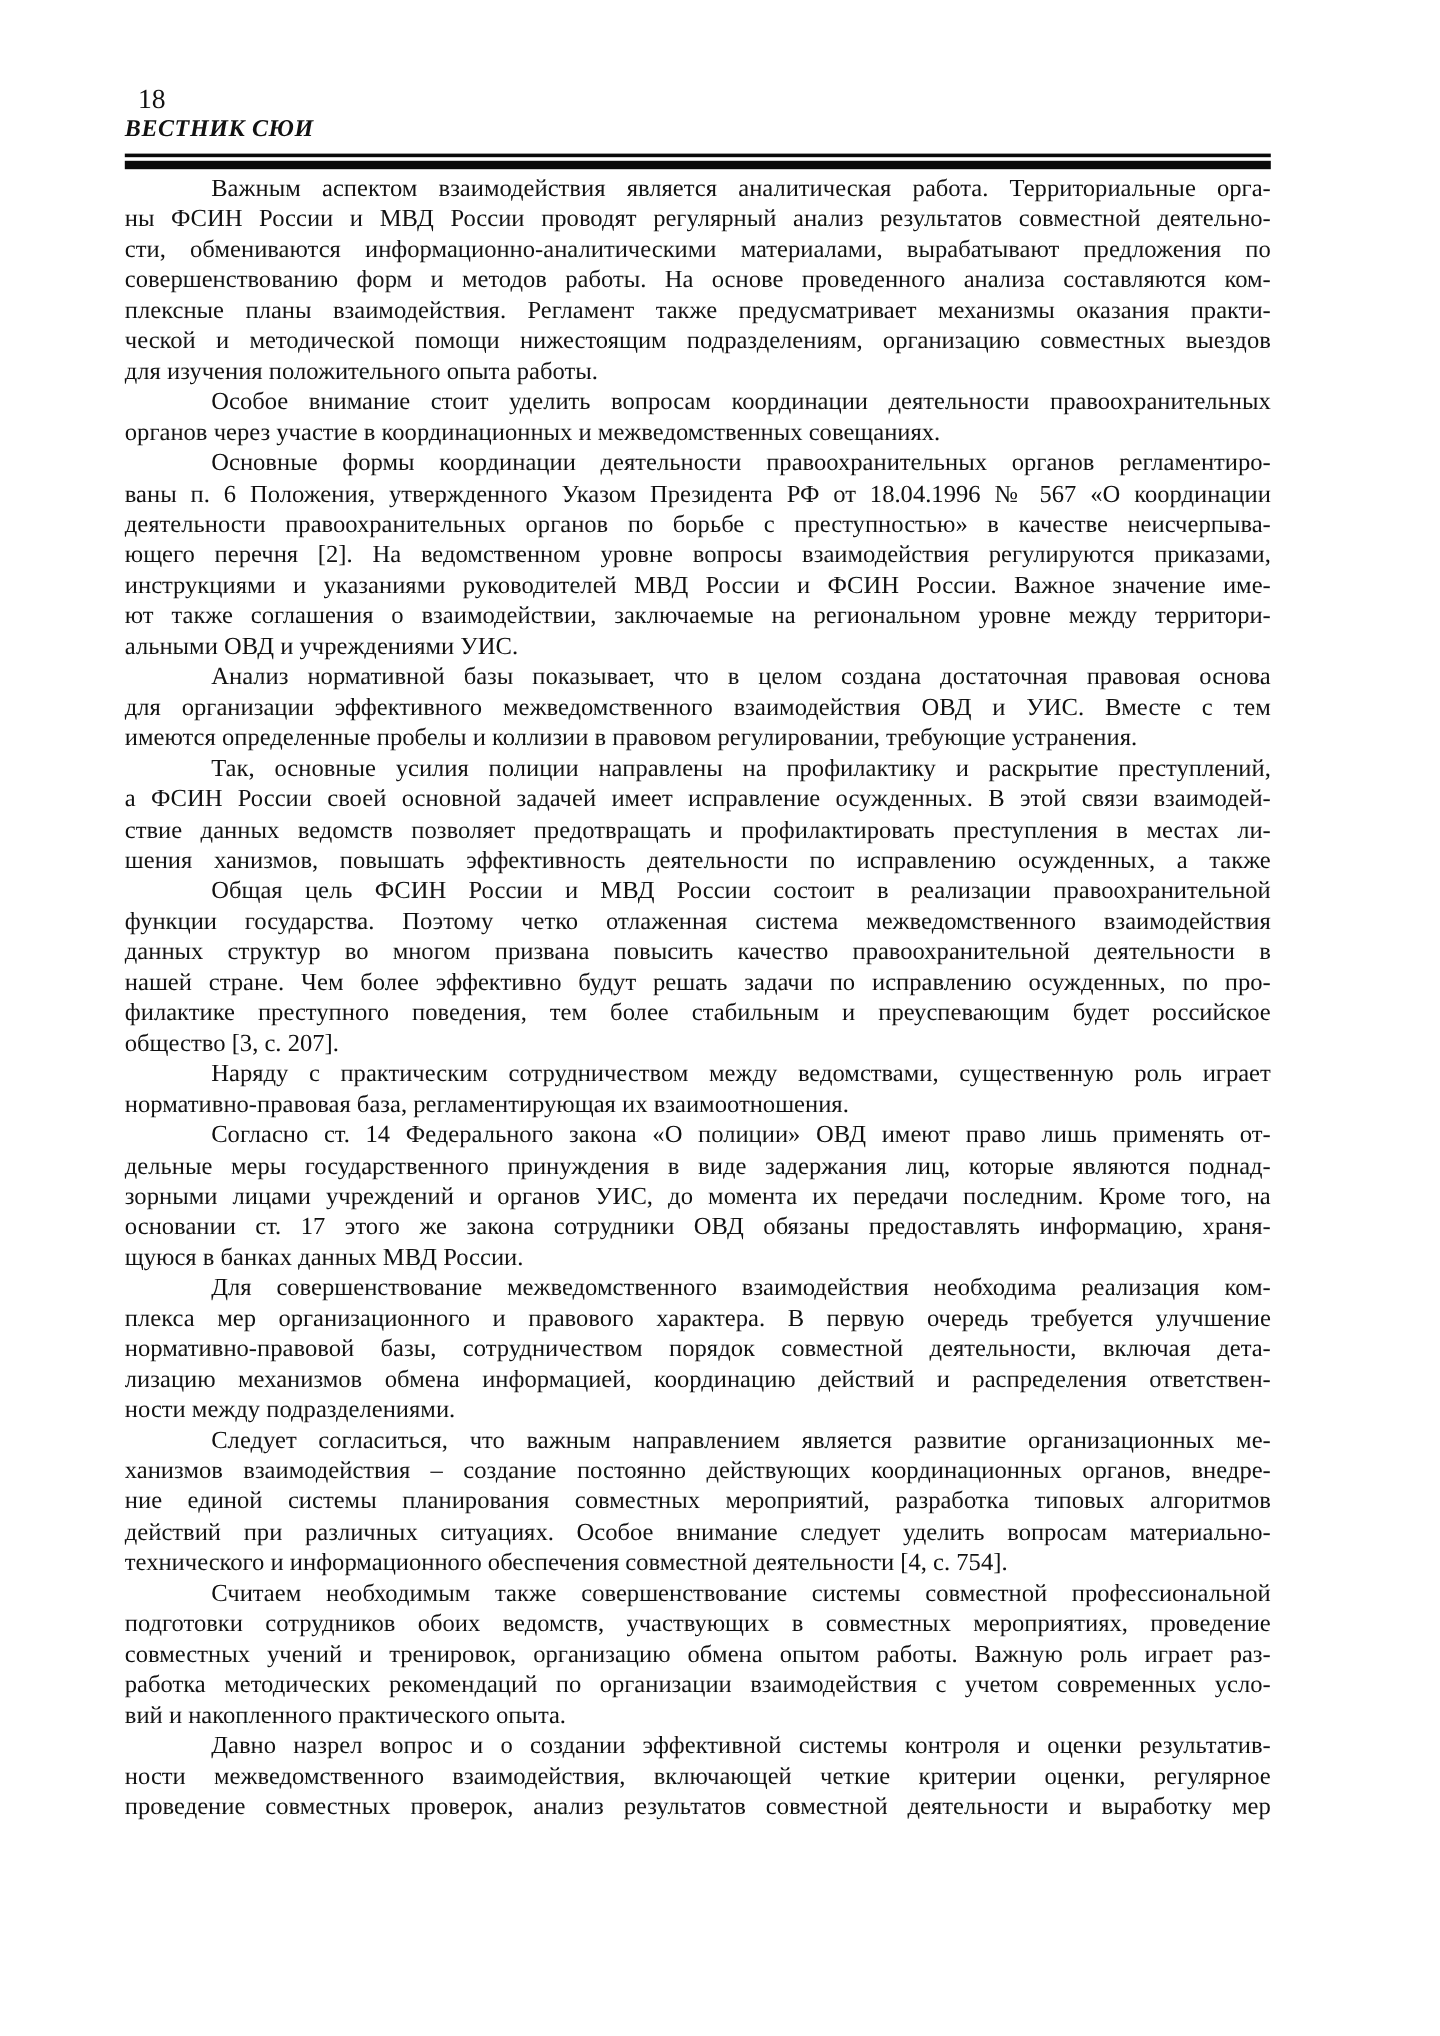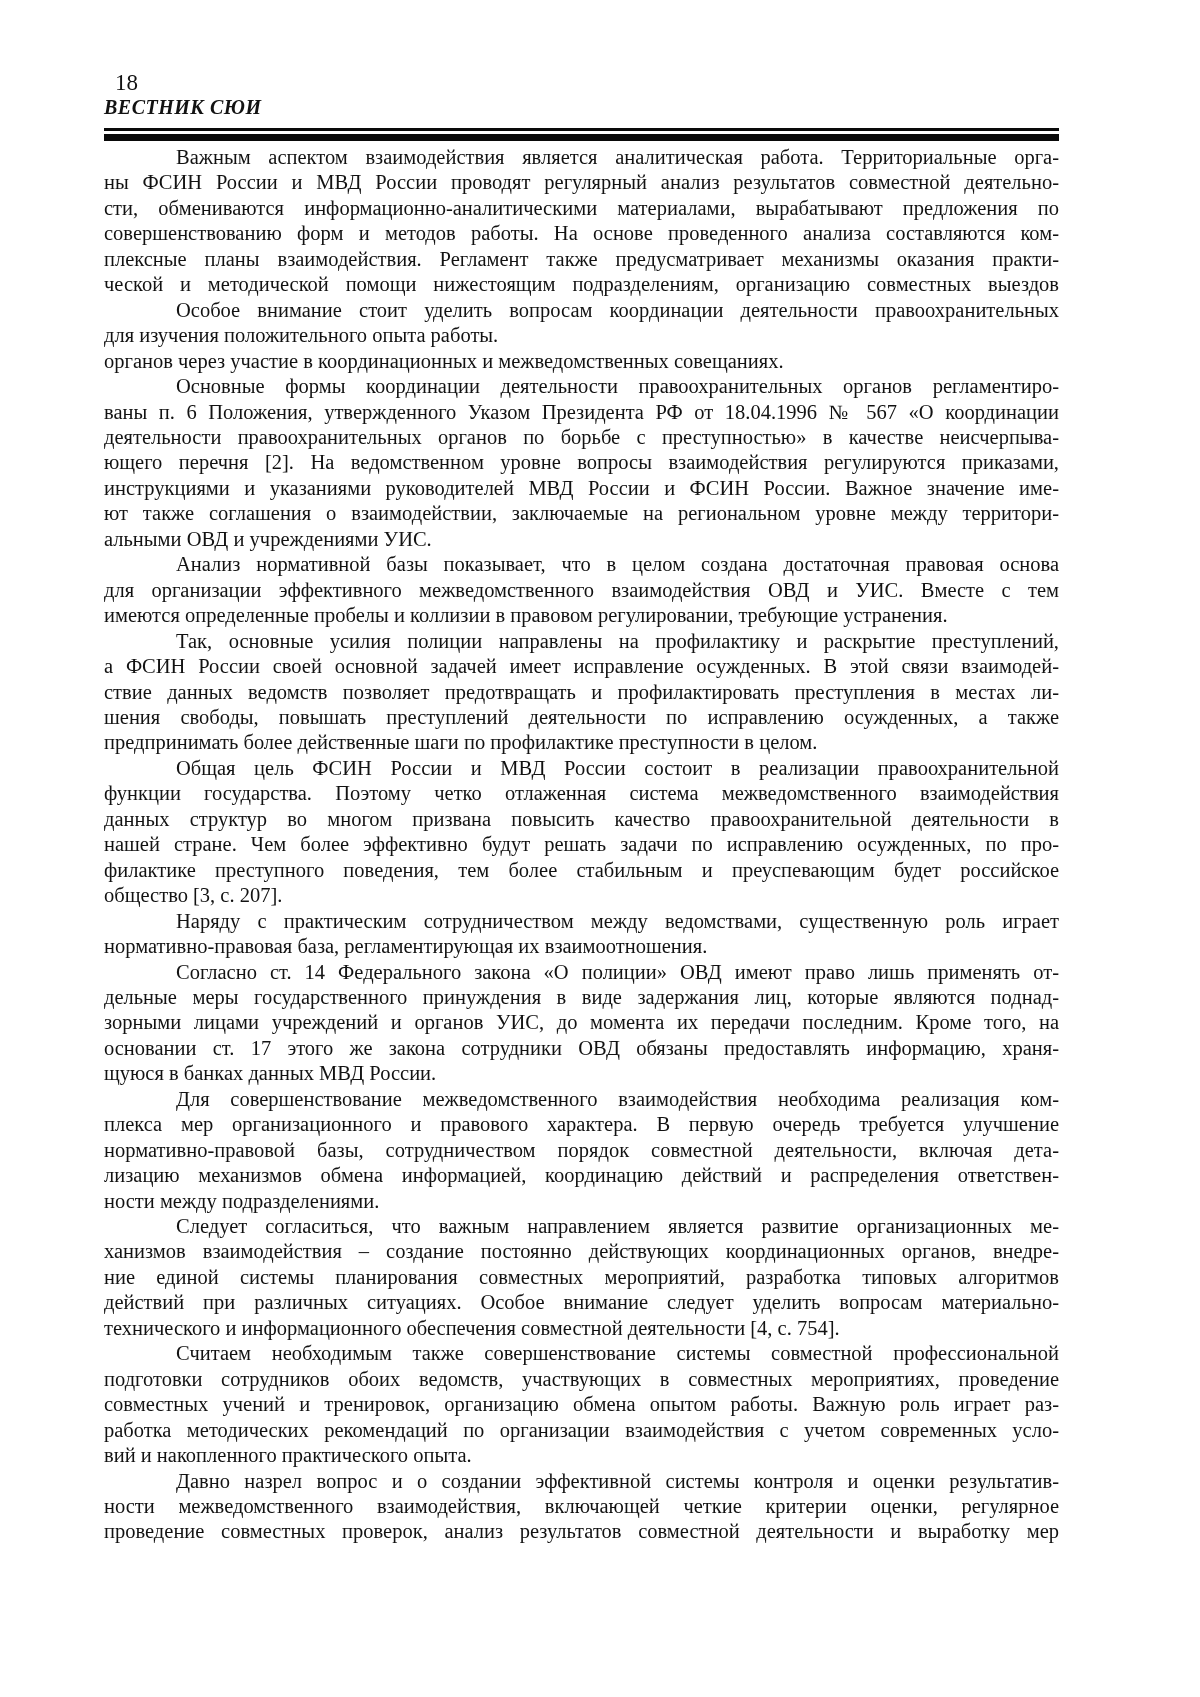"Особое внимание стоит уделить вопросам" div.line { order: before "для изучения положительного опыта" -> after "для изучения положительного опыта" }
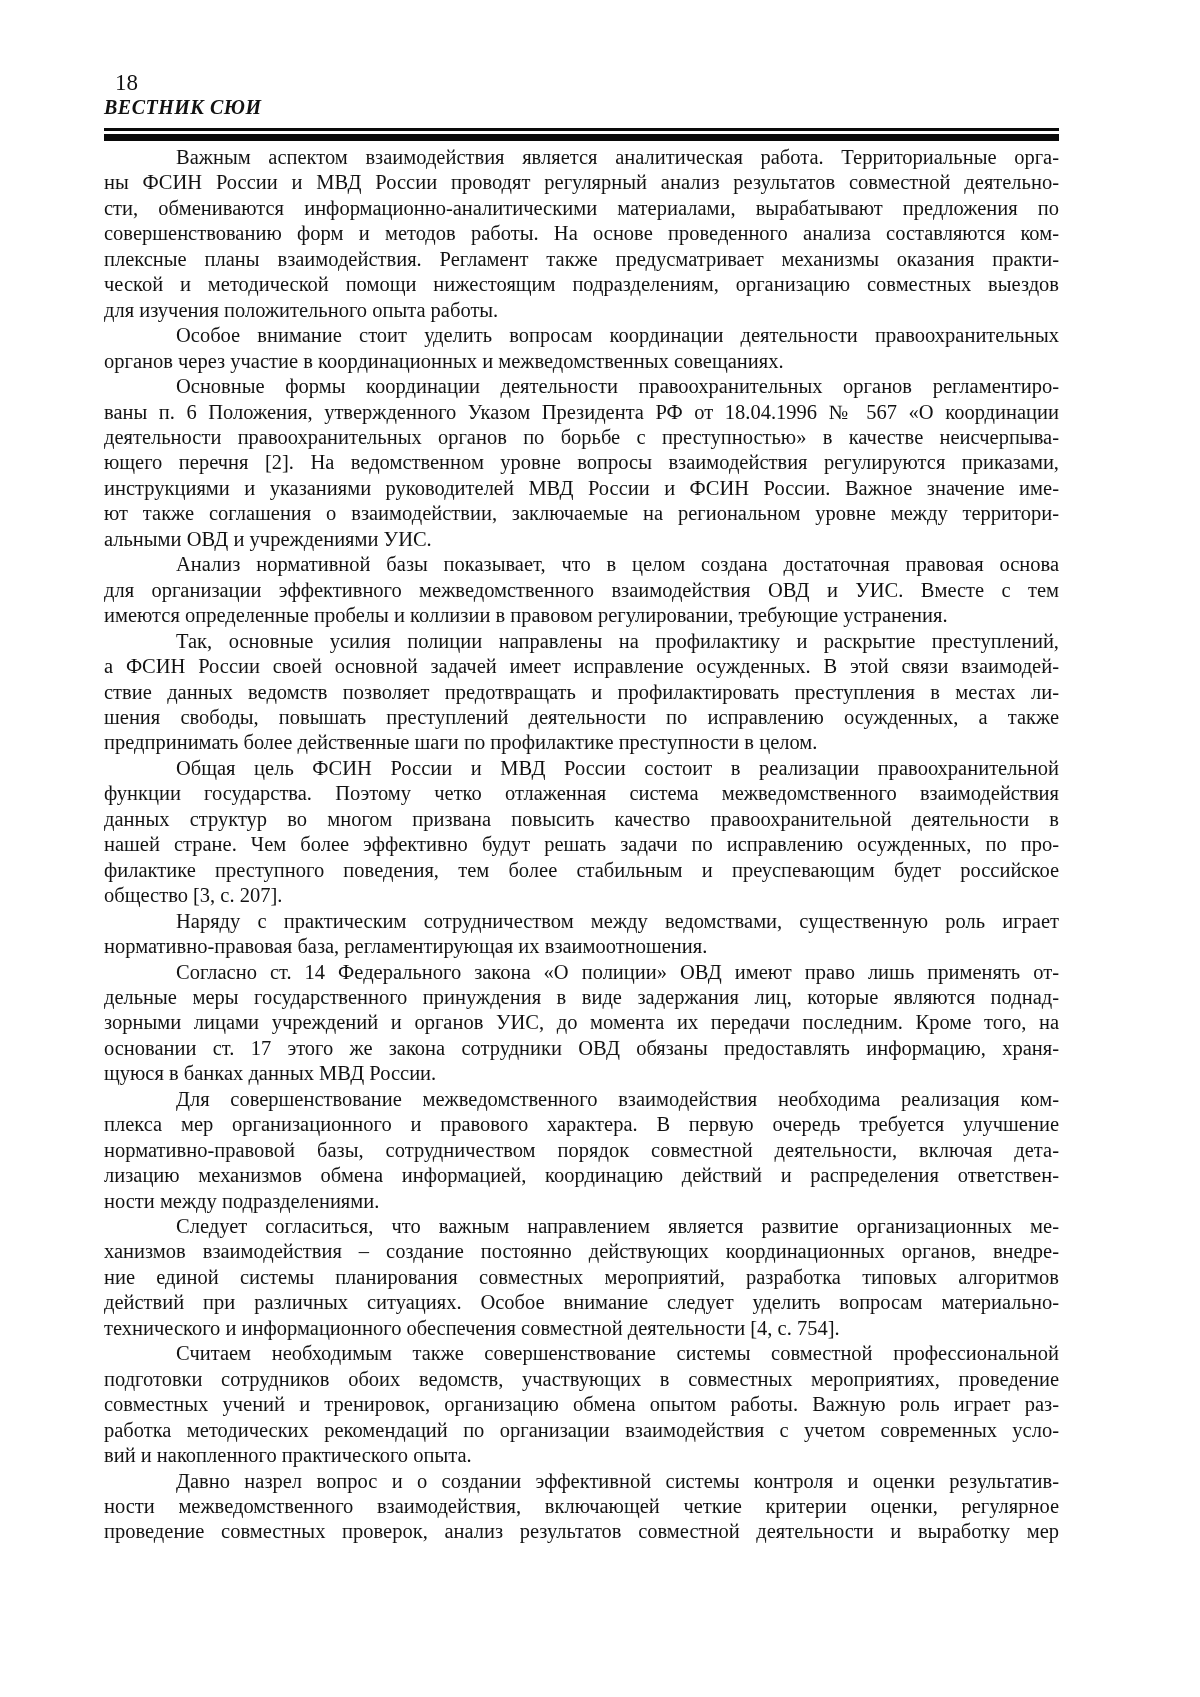"шения свободы, повышать преступлений" div.line { text: свободы, повышать преступлений -> ханизмов, повышать эффективность }
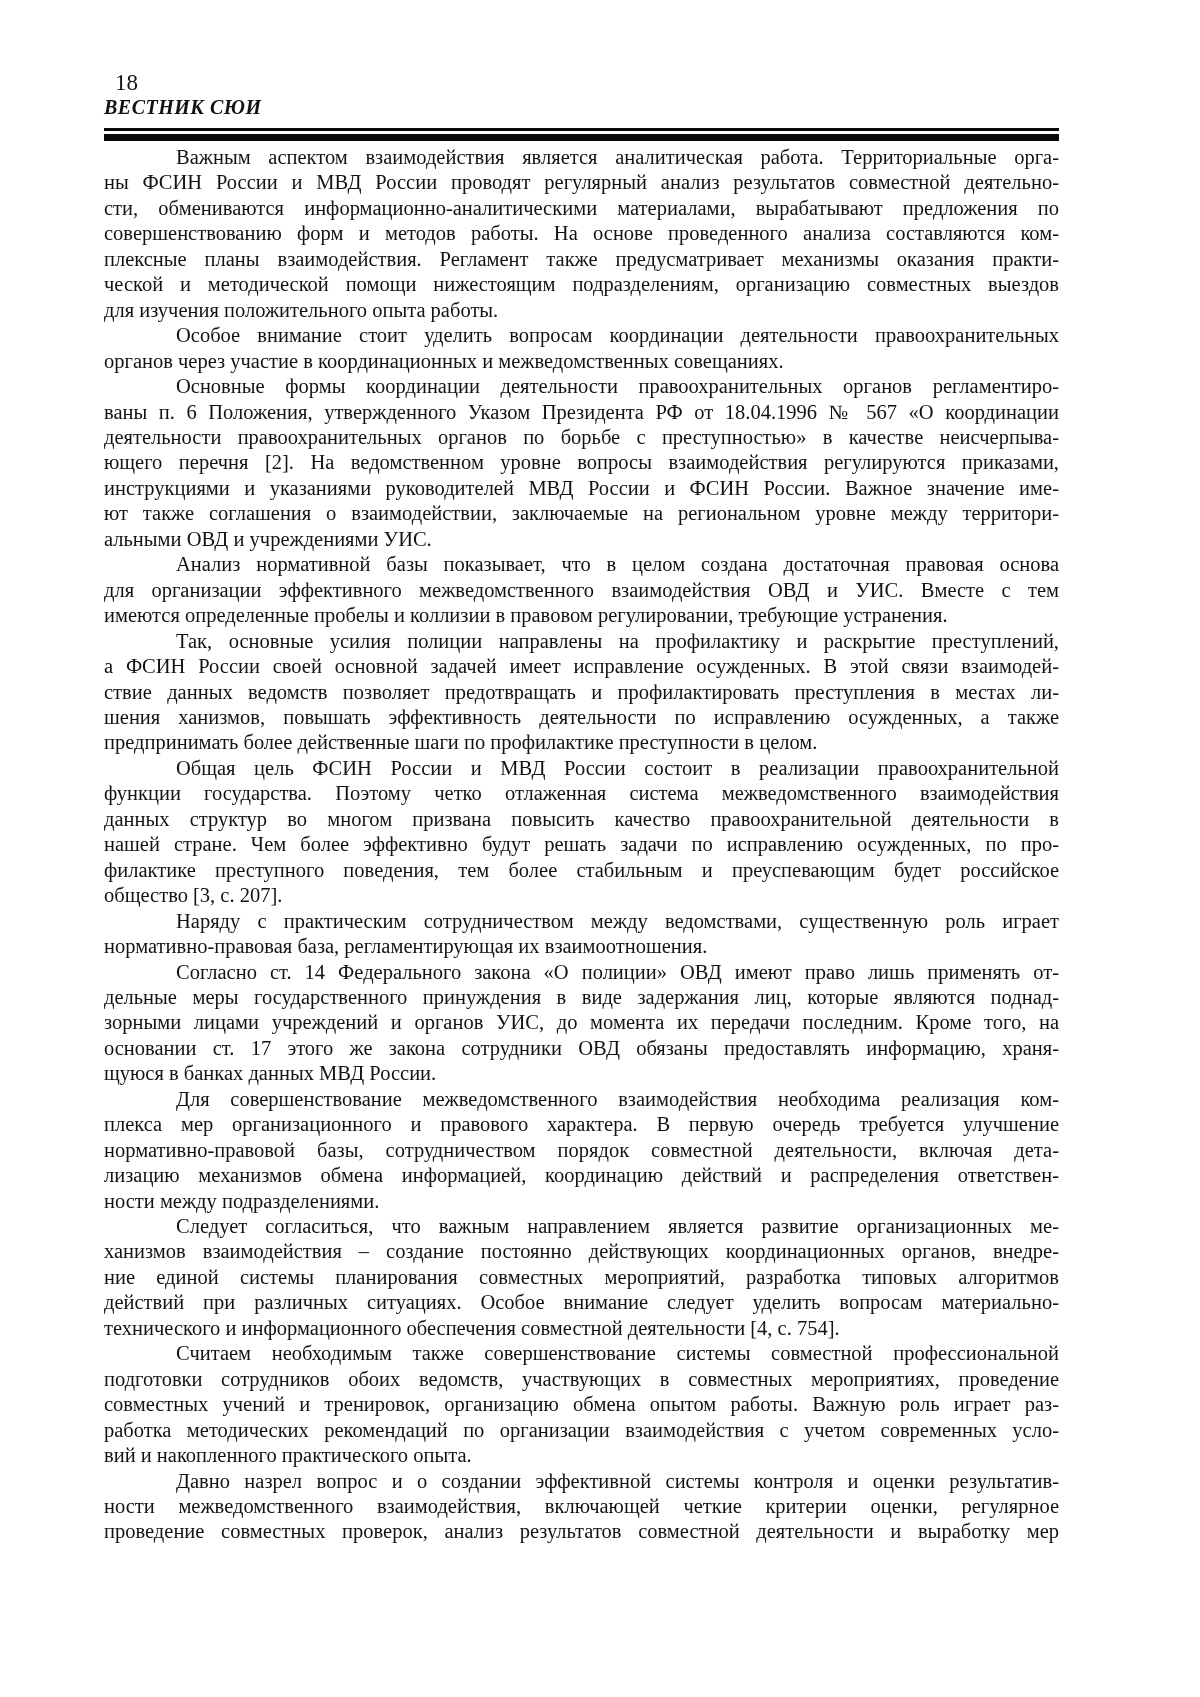"предпринимать более действенные шаги по" div.line { html: <div>предпринимать более действенные шаги по профилактике преступности в целом.</div> -> none }
